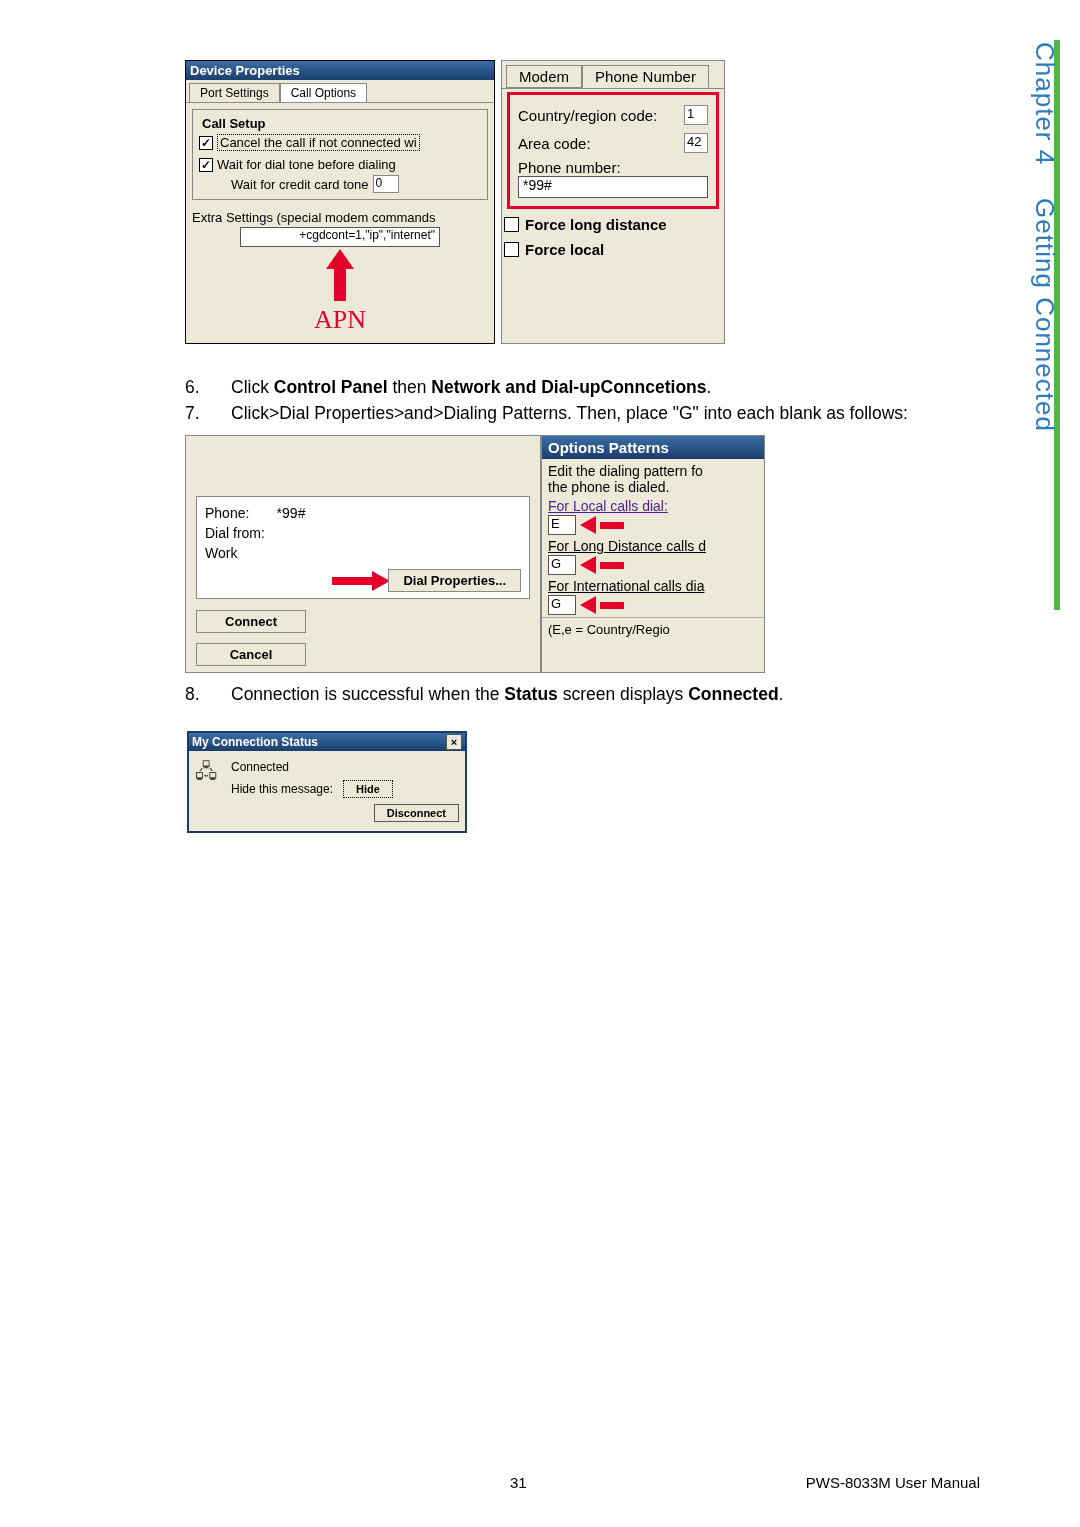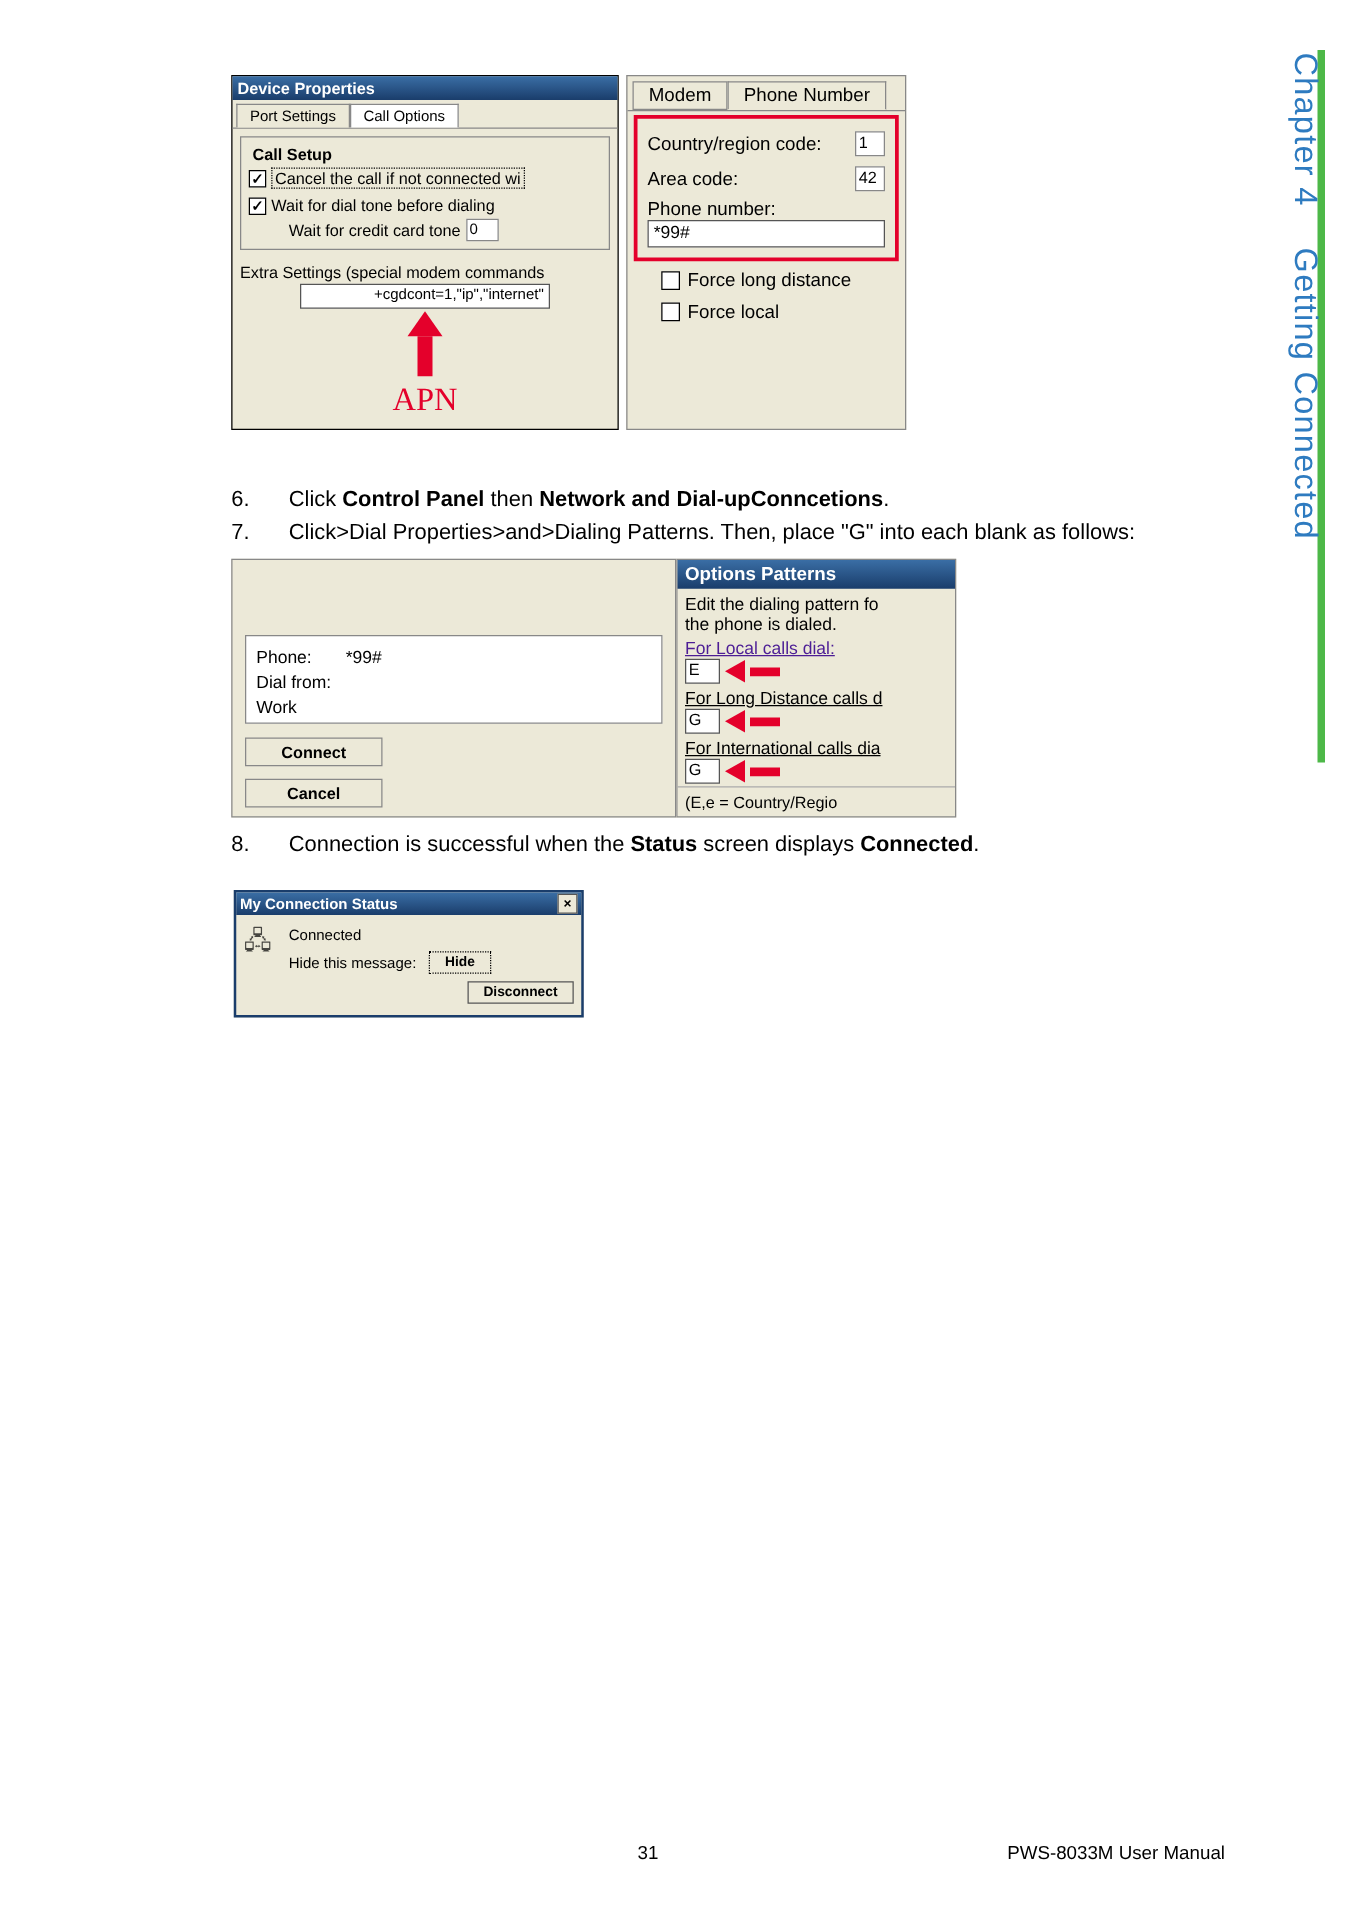"Device Properties" .shot-row1 { margin-bottom: 44px -> 32px }
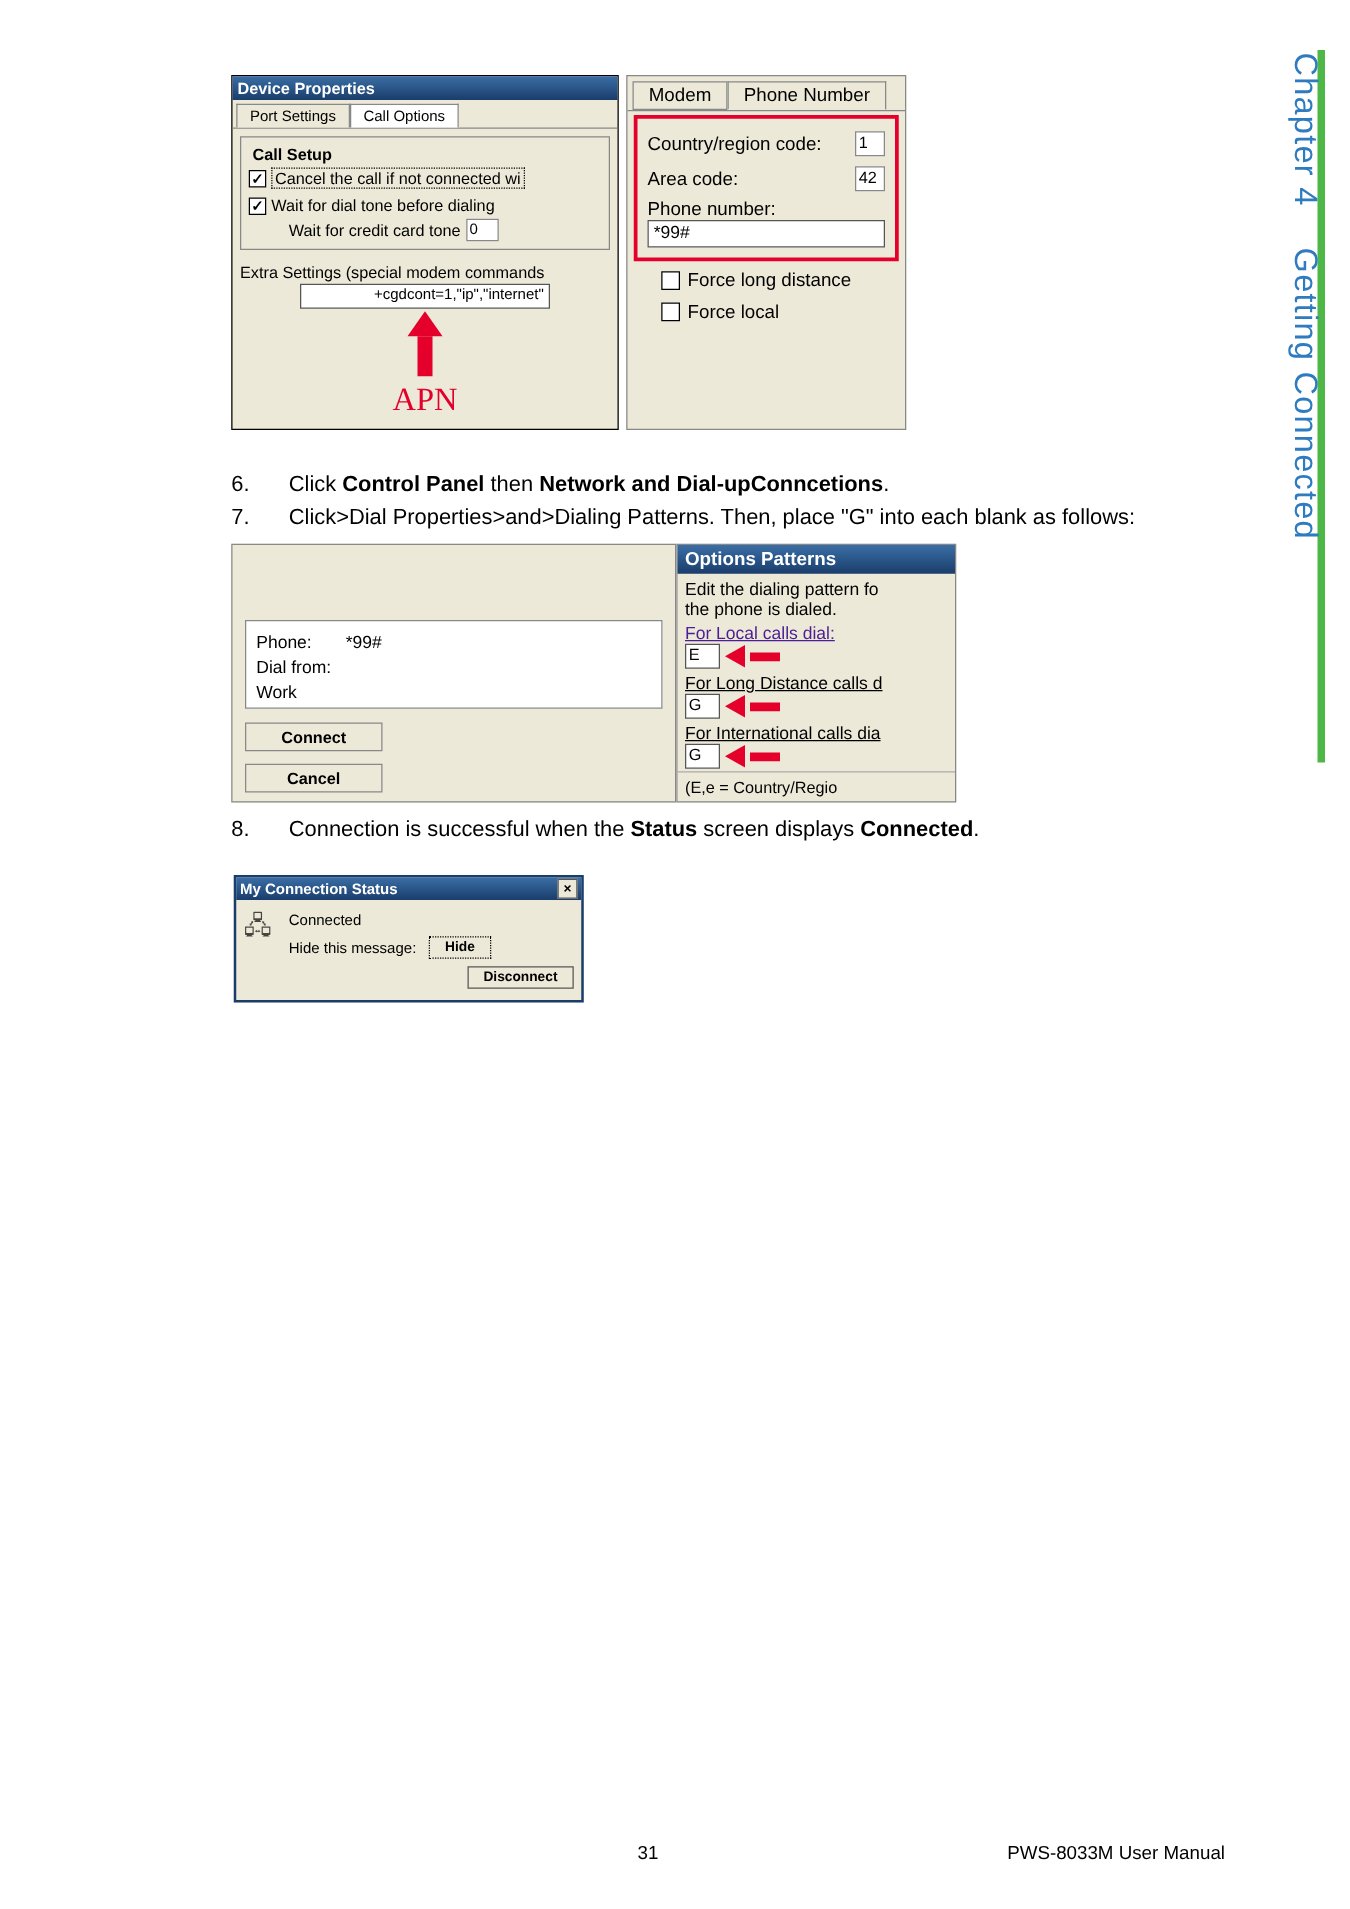"Force long distance" .pn-chkrow { font-weight: none -> bold; padding: 4px 27px -> 4px 2px }
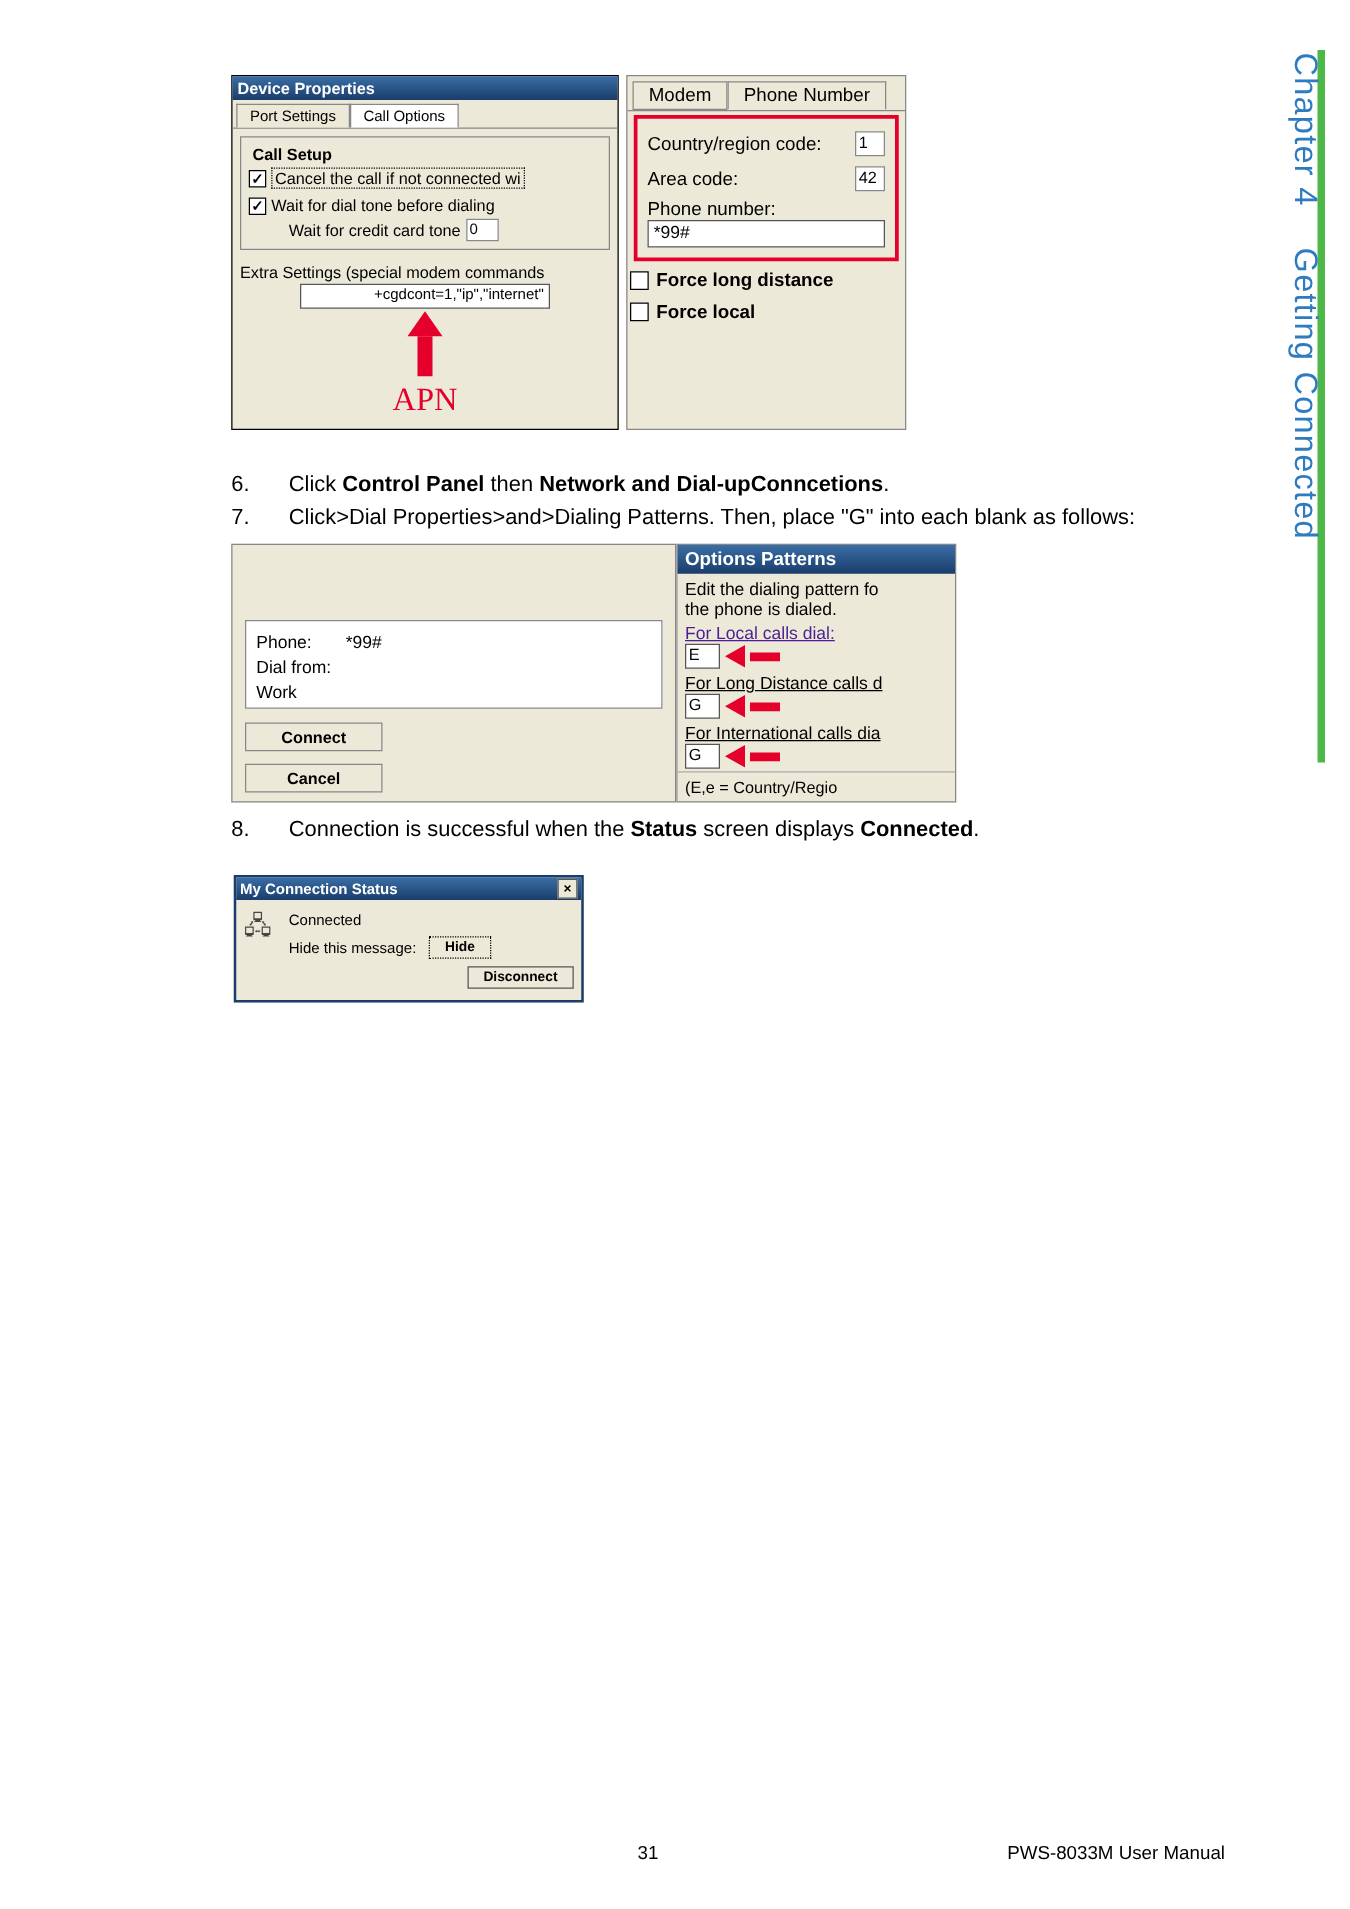"Dial Properties..." div.db-btn-row { html: none -> <div> <span></span> <span></span> <button>Dial Properties...</button> </div> }
